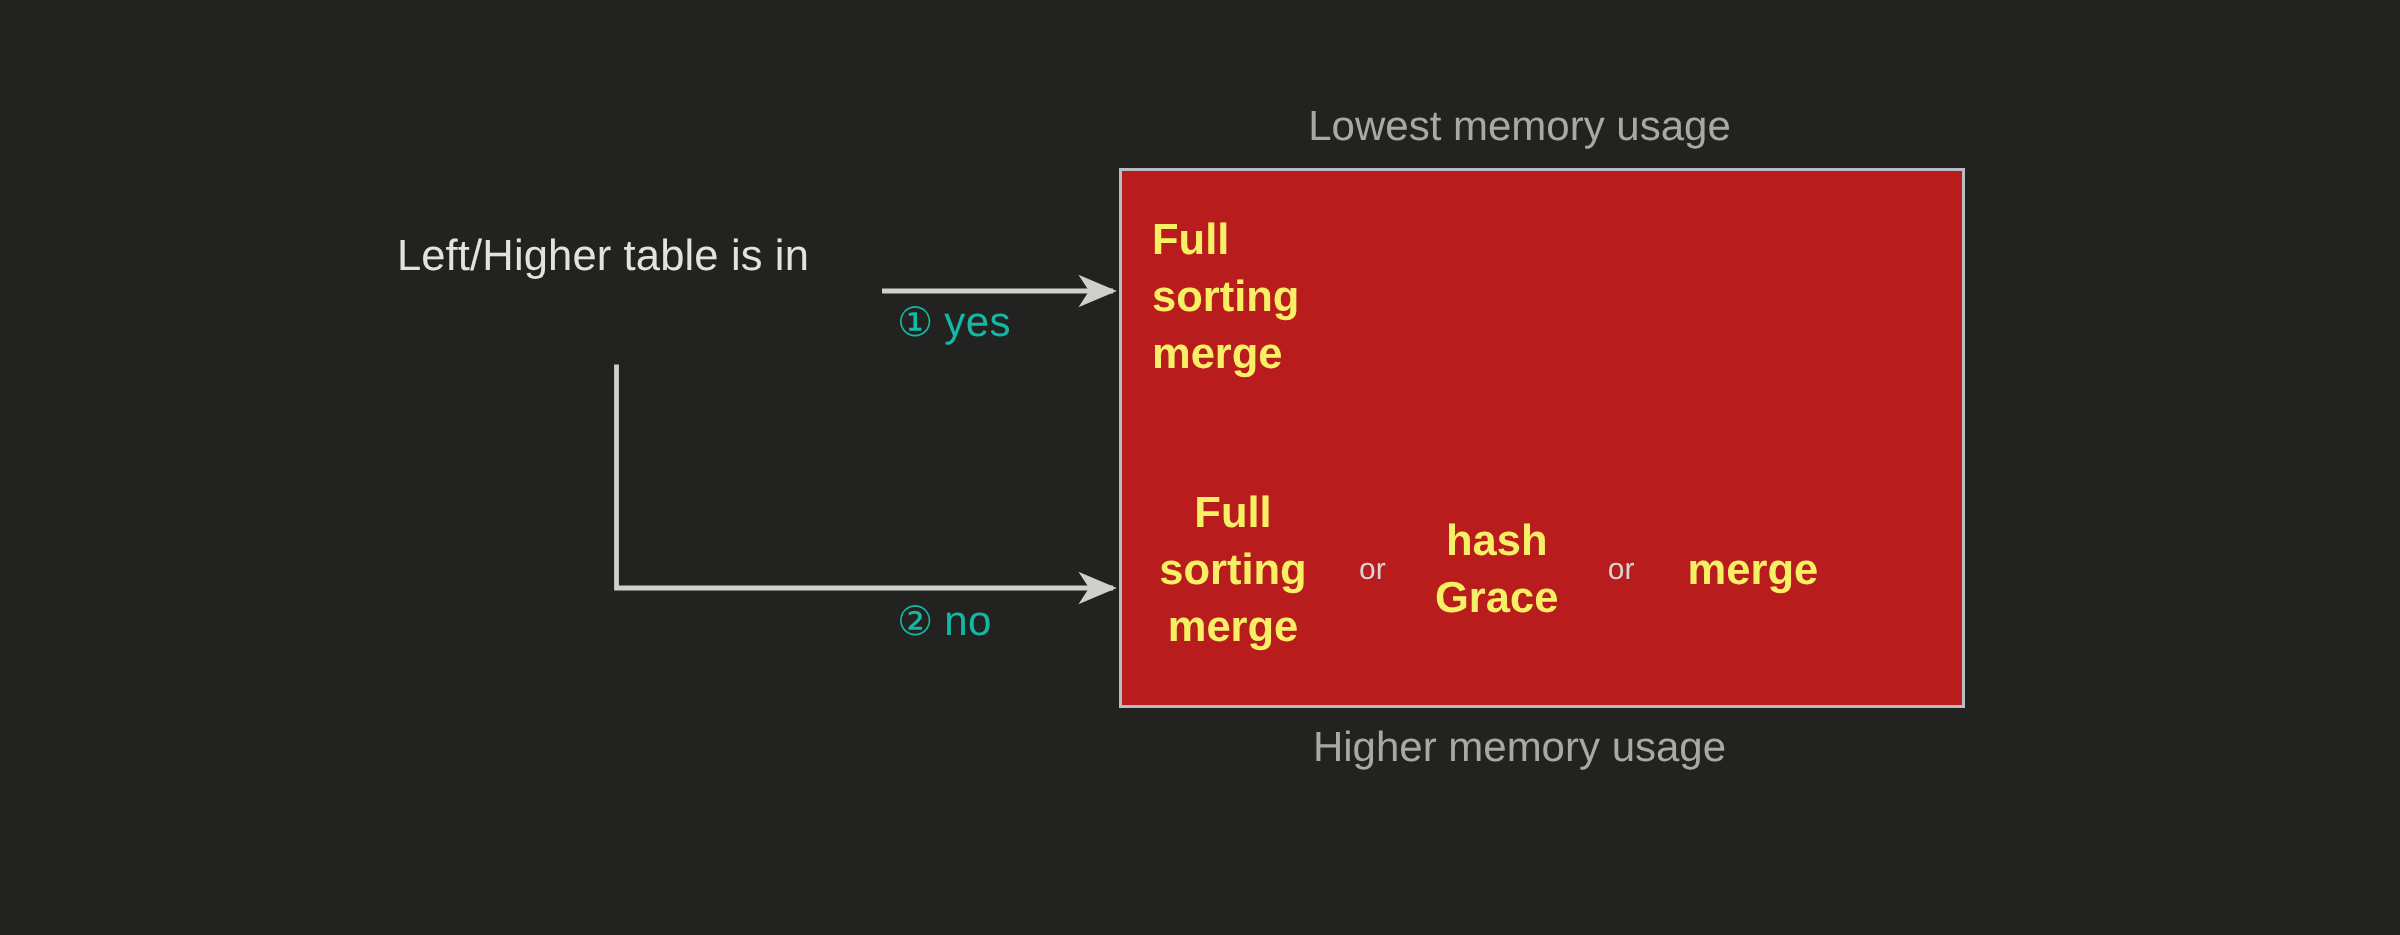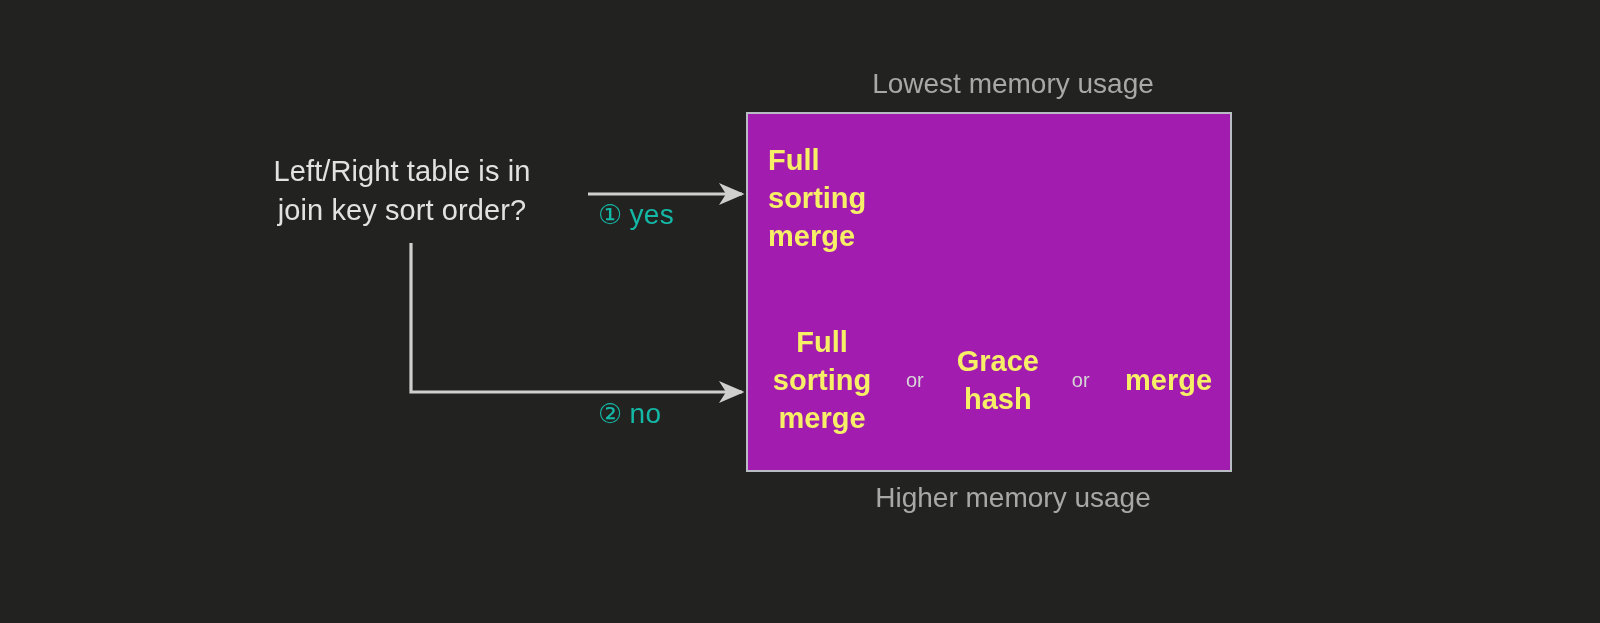"Left/Right table is in" span.qline { text: Left/Right -> Left/Higher }
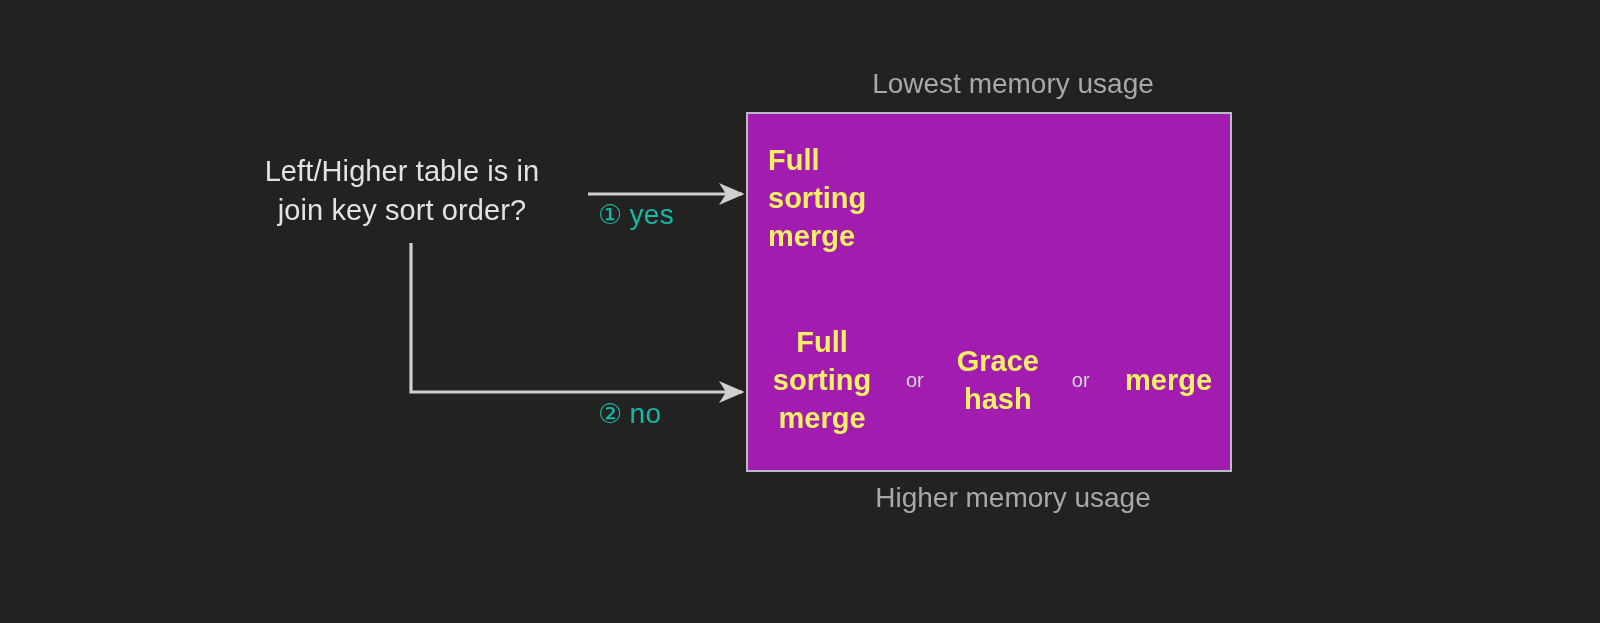"Full" #strategy-box { background: #a21caf -> #b91c1c; width: 486px -> 564px }
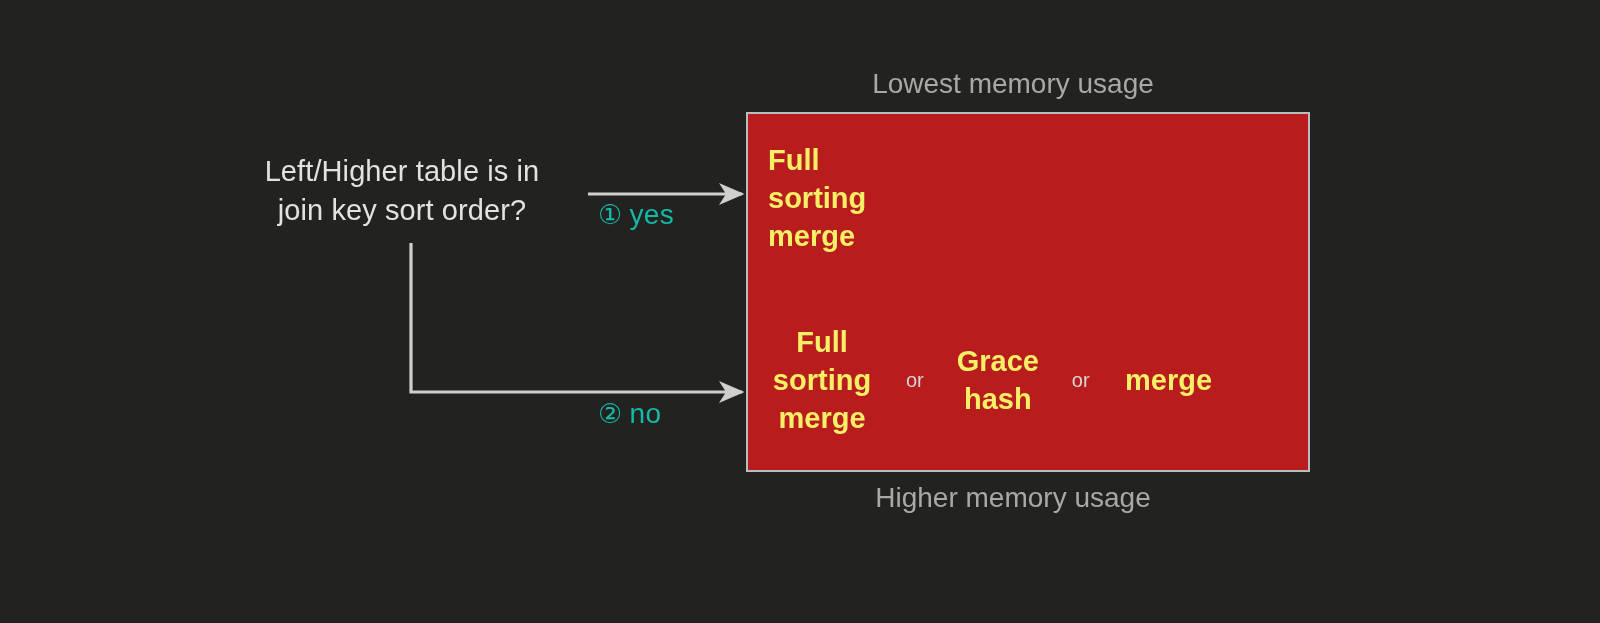"join key sort order?" span.qline { html: <span>join key sort order?</span> -> none }
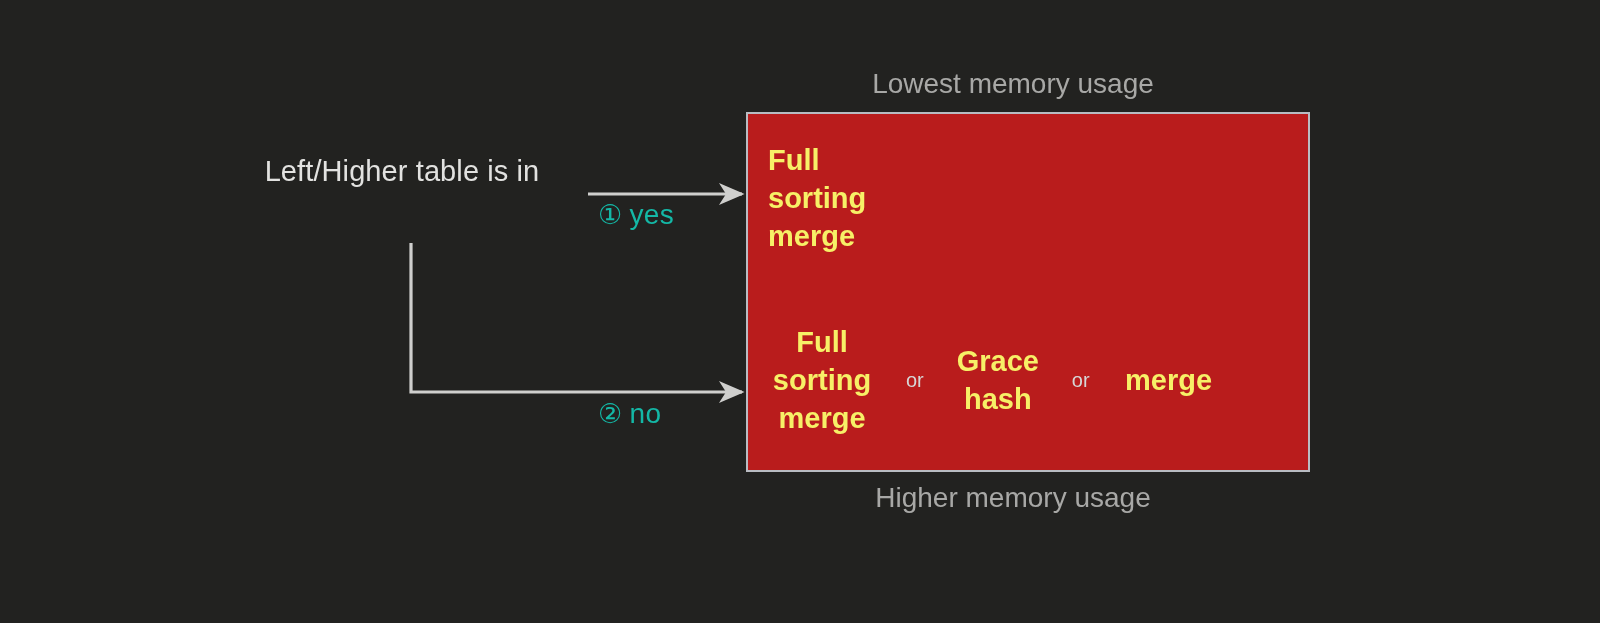"Grace" span.optline { order: before "hash" -> after "hash" }
